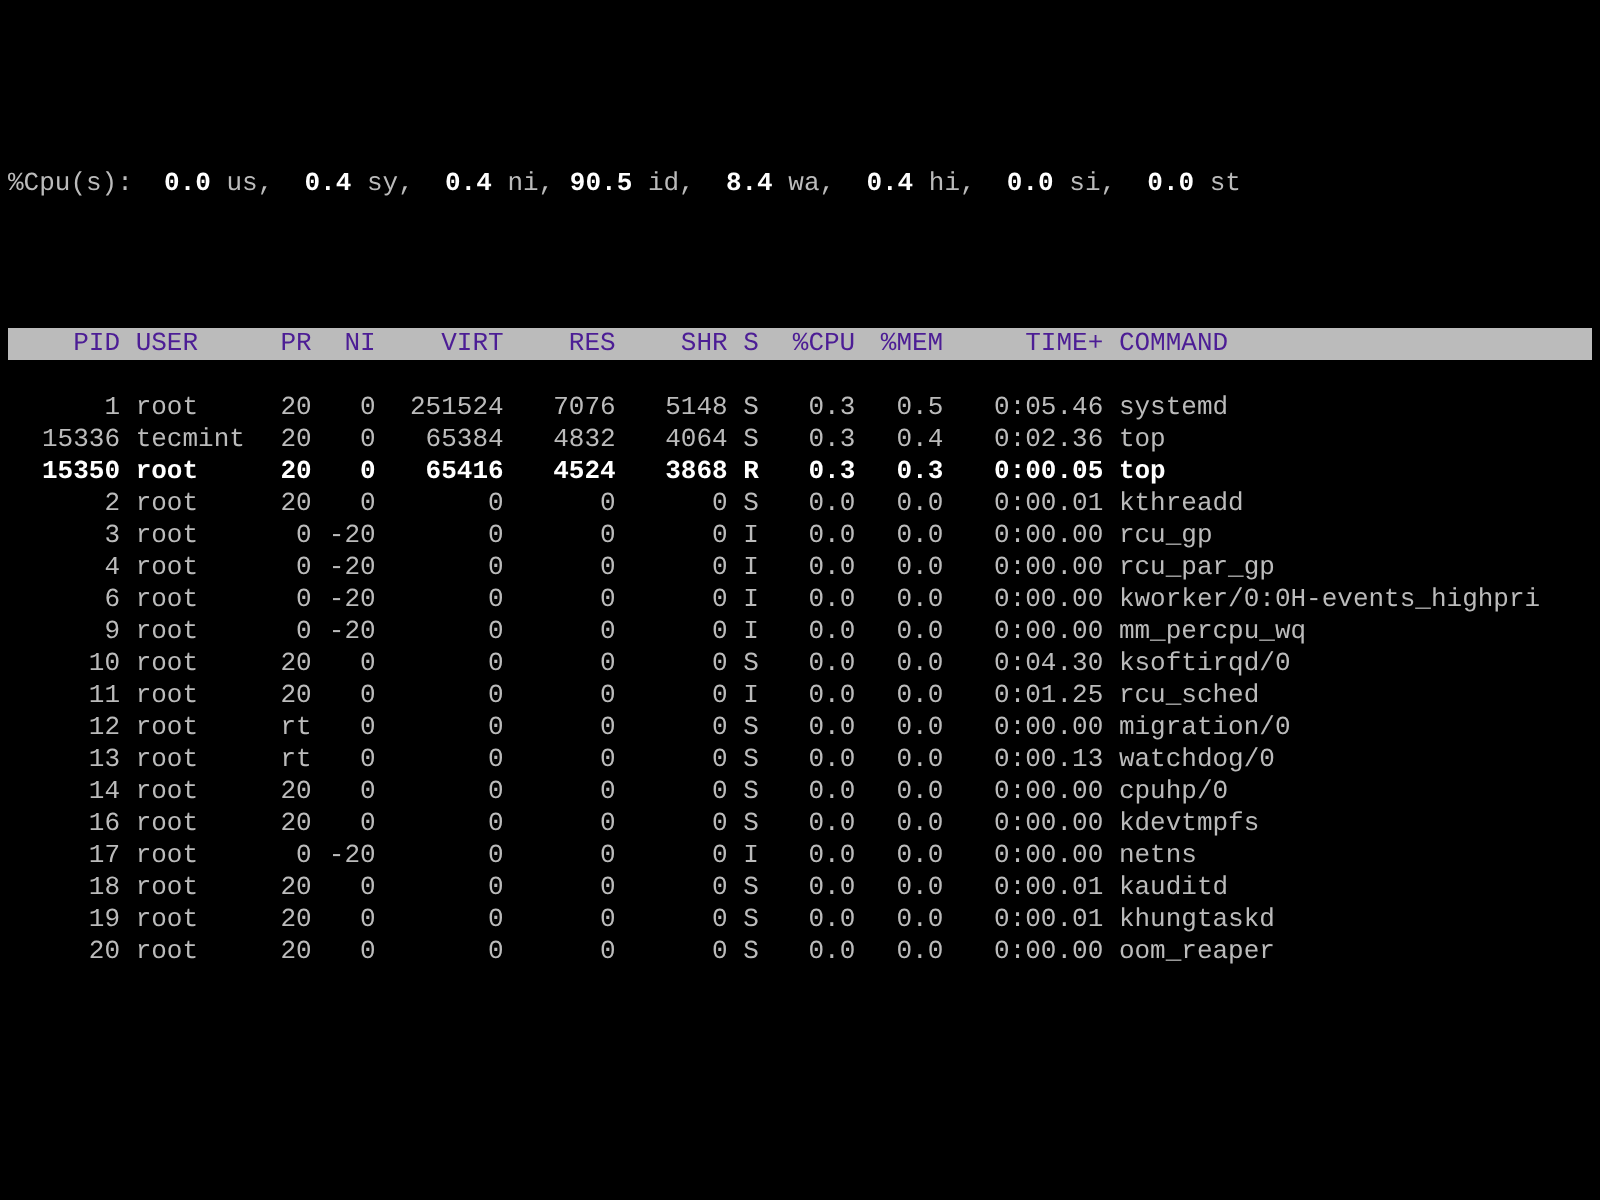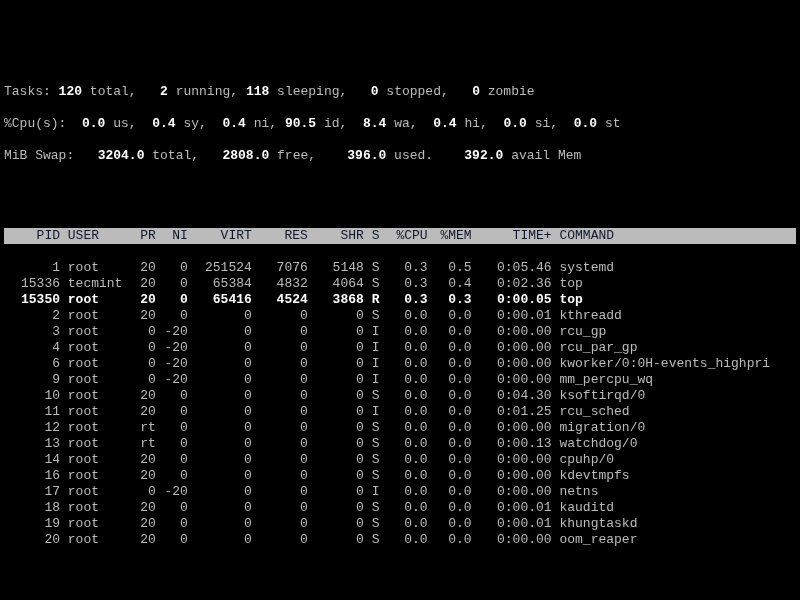"Tasks: 120 total, 2 running," div { html: <div><span>Tasks: </span><span>120 </span><span>total, </span><span>2 </span><span>running, </span><span>118 </span><span>sleeping, </span><span>0 </span><span>stopped, </span><span>0 </span><span>zombie</span></div> -> none }
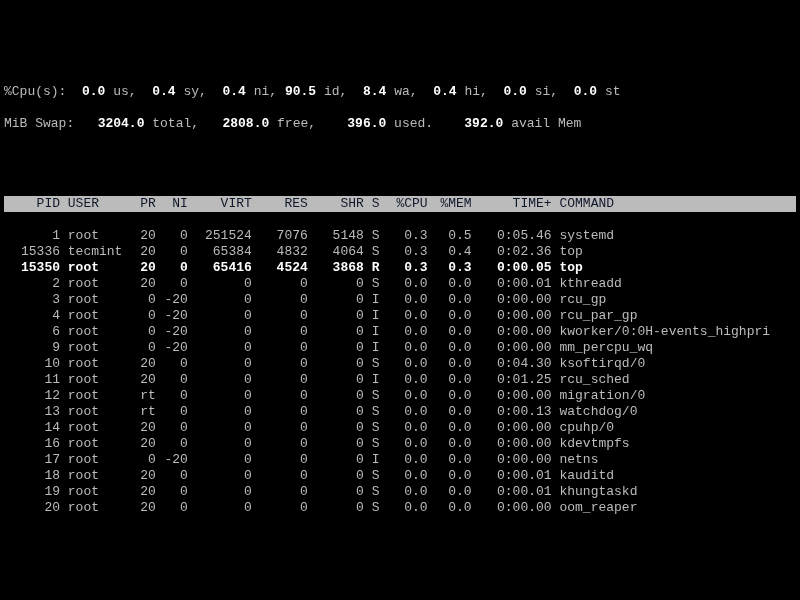"MiB Swap: 3204.0 total, 2808.0" div { html: <div><span>MiB Swap: </span><span>3204.0 </span><span>total, </span><span>2808.0 </span><span>free, </span><span>396.0 </span><span>used. </span><span>392.0 </span><span>avail Mem </span></div> -> none }
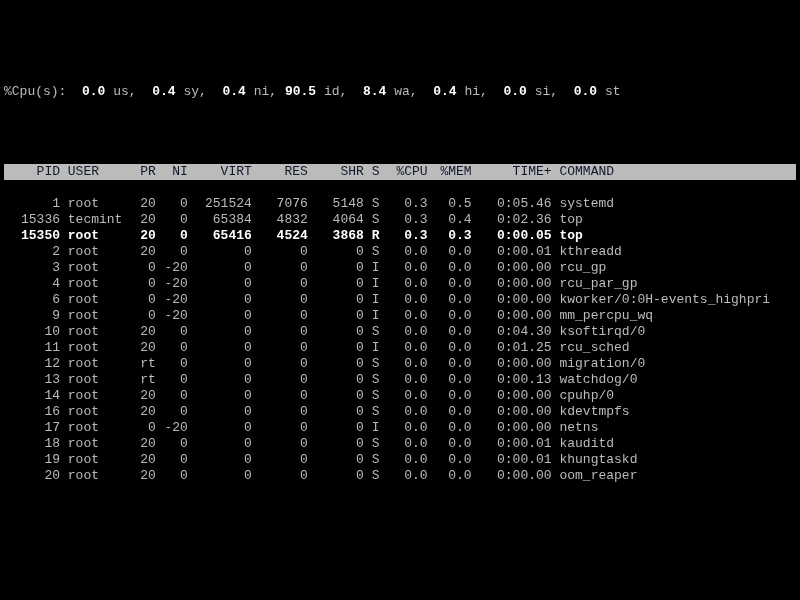"PID USER PR NI VIRT" .hdr { color: #0f172a -> #4c1d95 }
